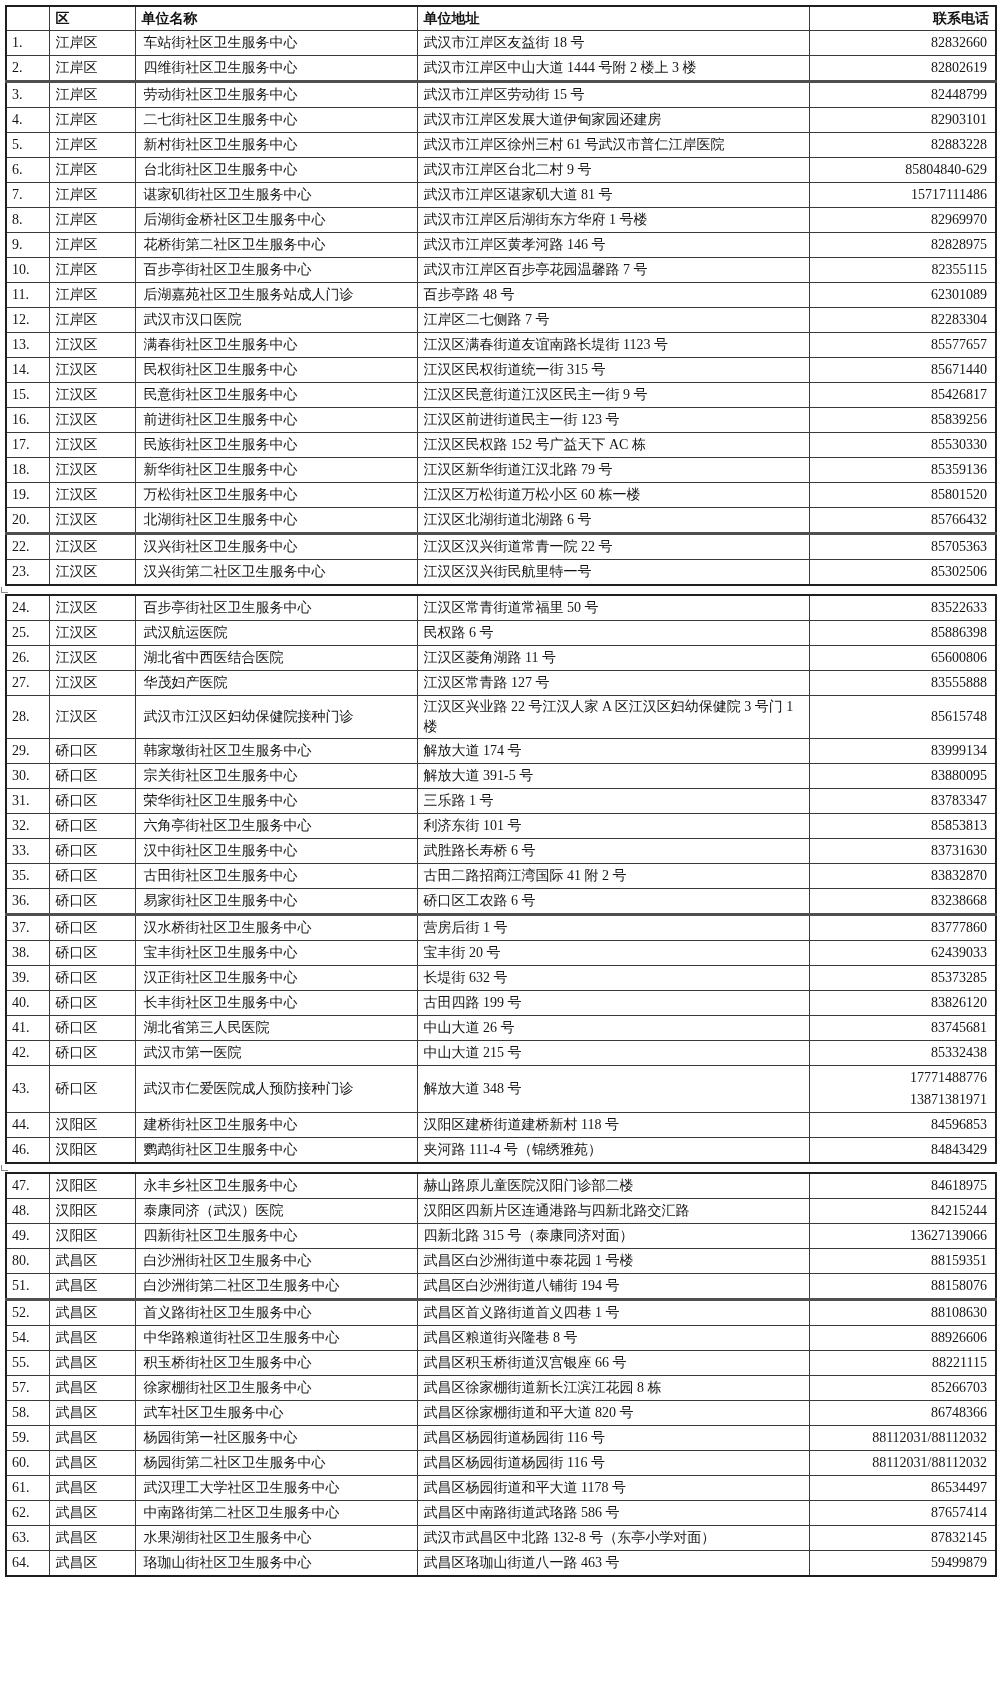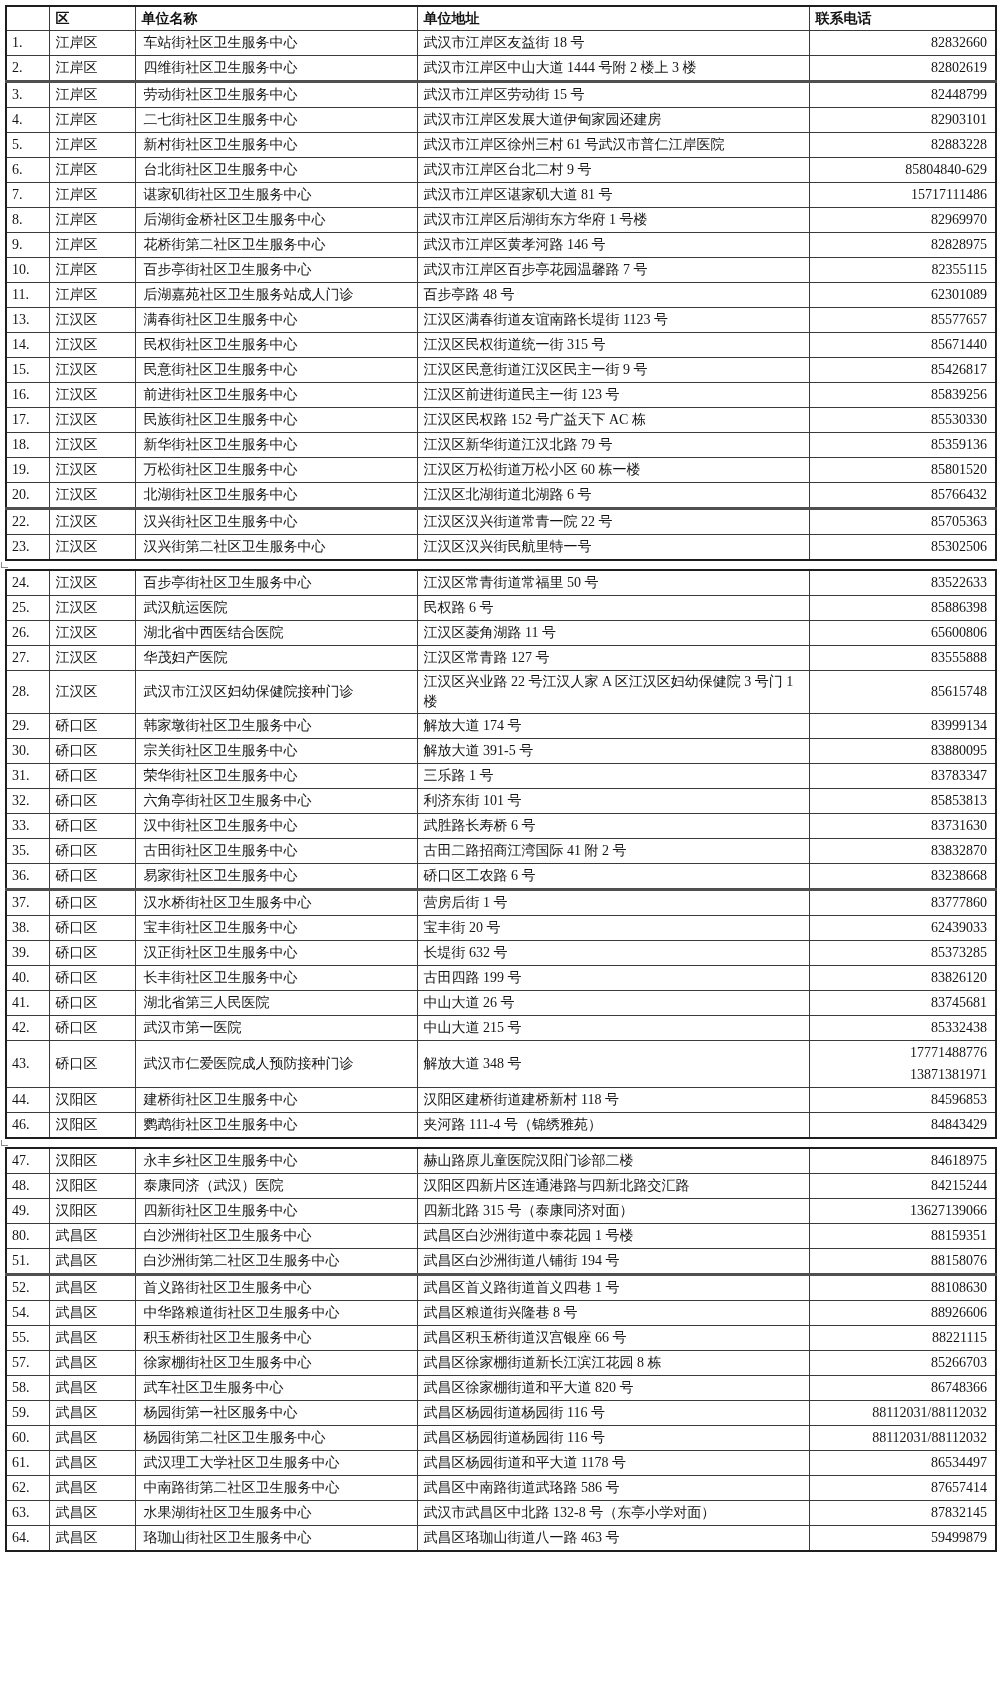"联系电话" thead th.phone { text-align: none -> right }
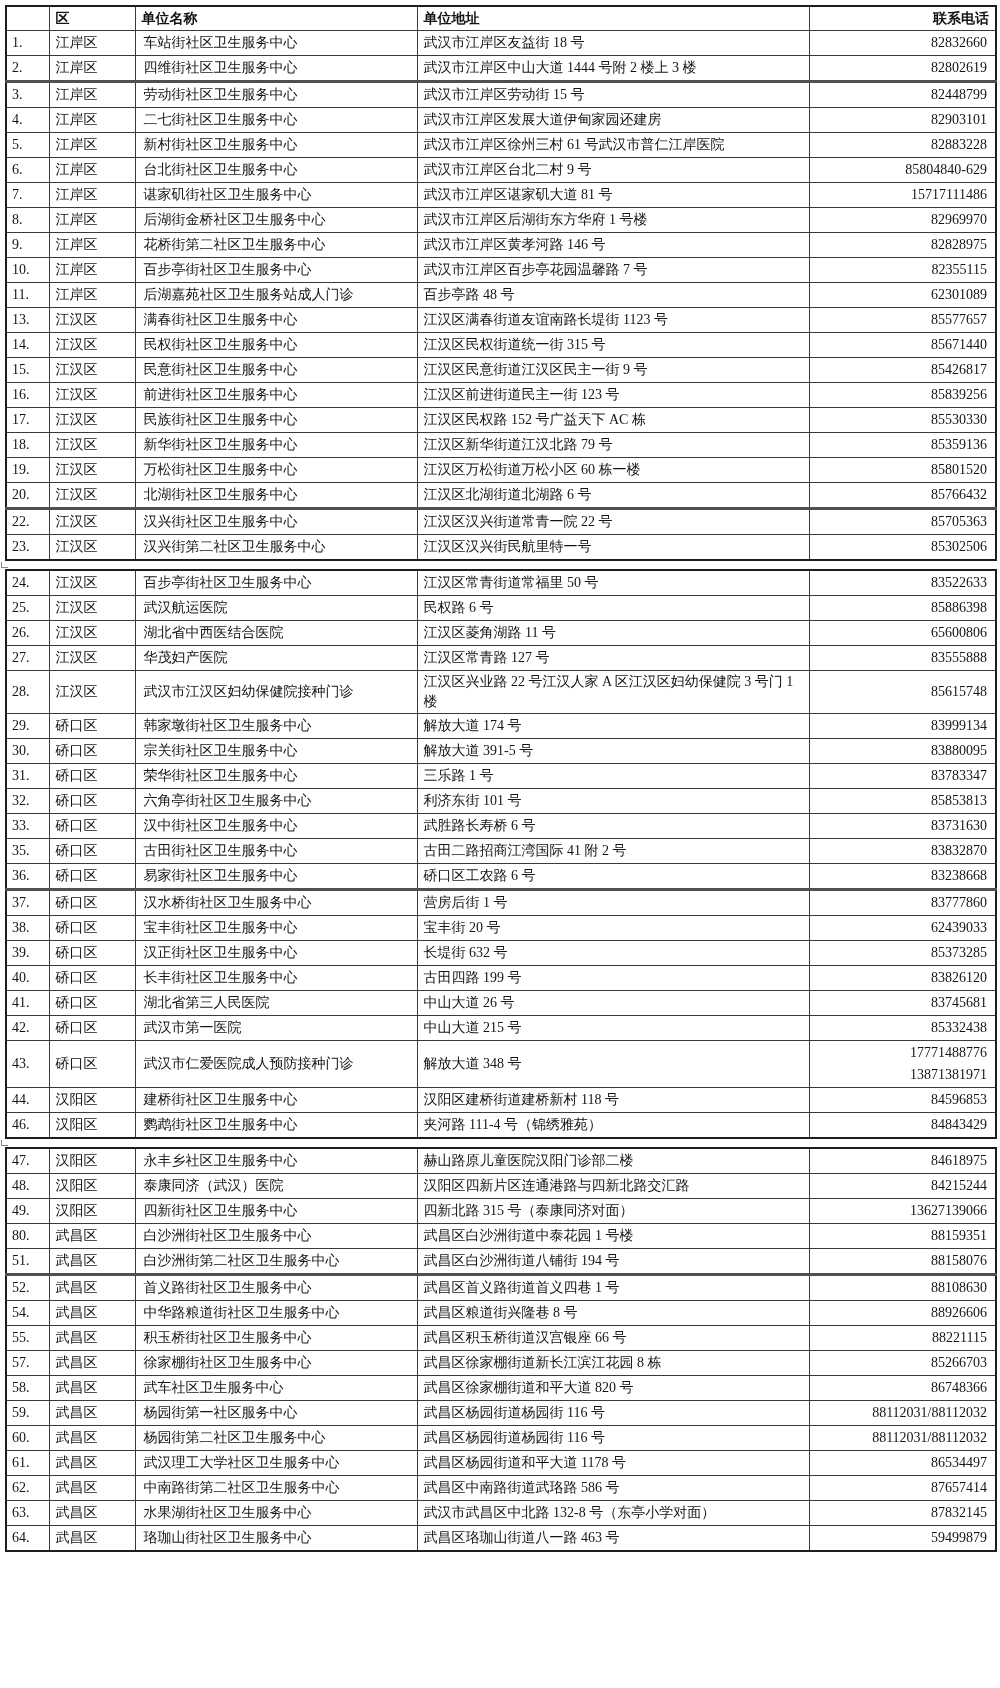"12." tr { html: none -> <tr> <td>12.</td> <td>江岸区</td> <td>武汉市汉口医院</td> <td>江岸区二七侧路 7 号</td> <td>82283304</td> </tr> }
